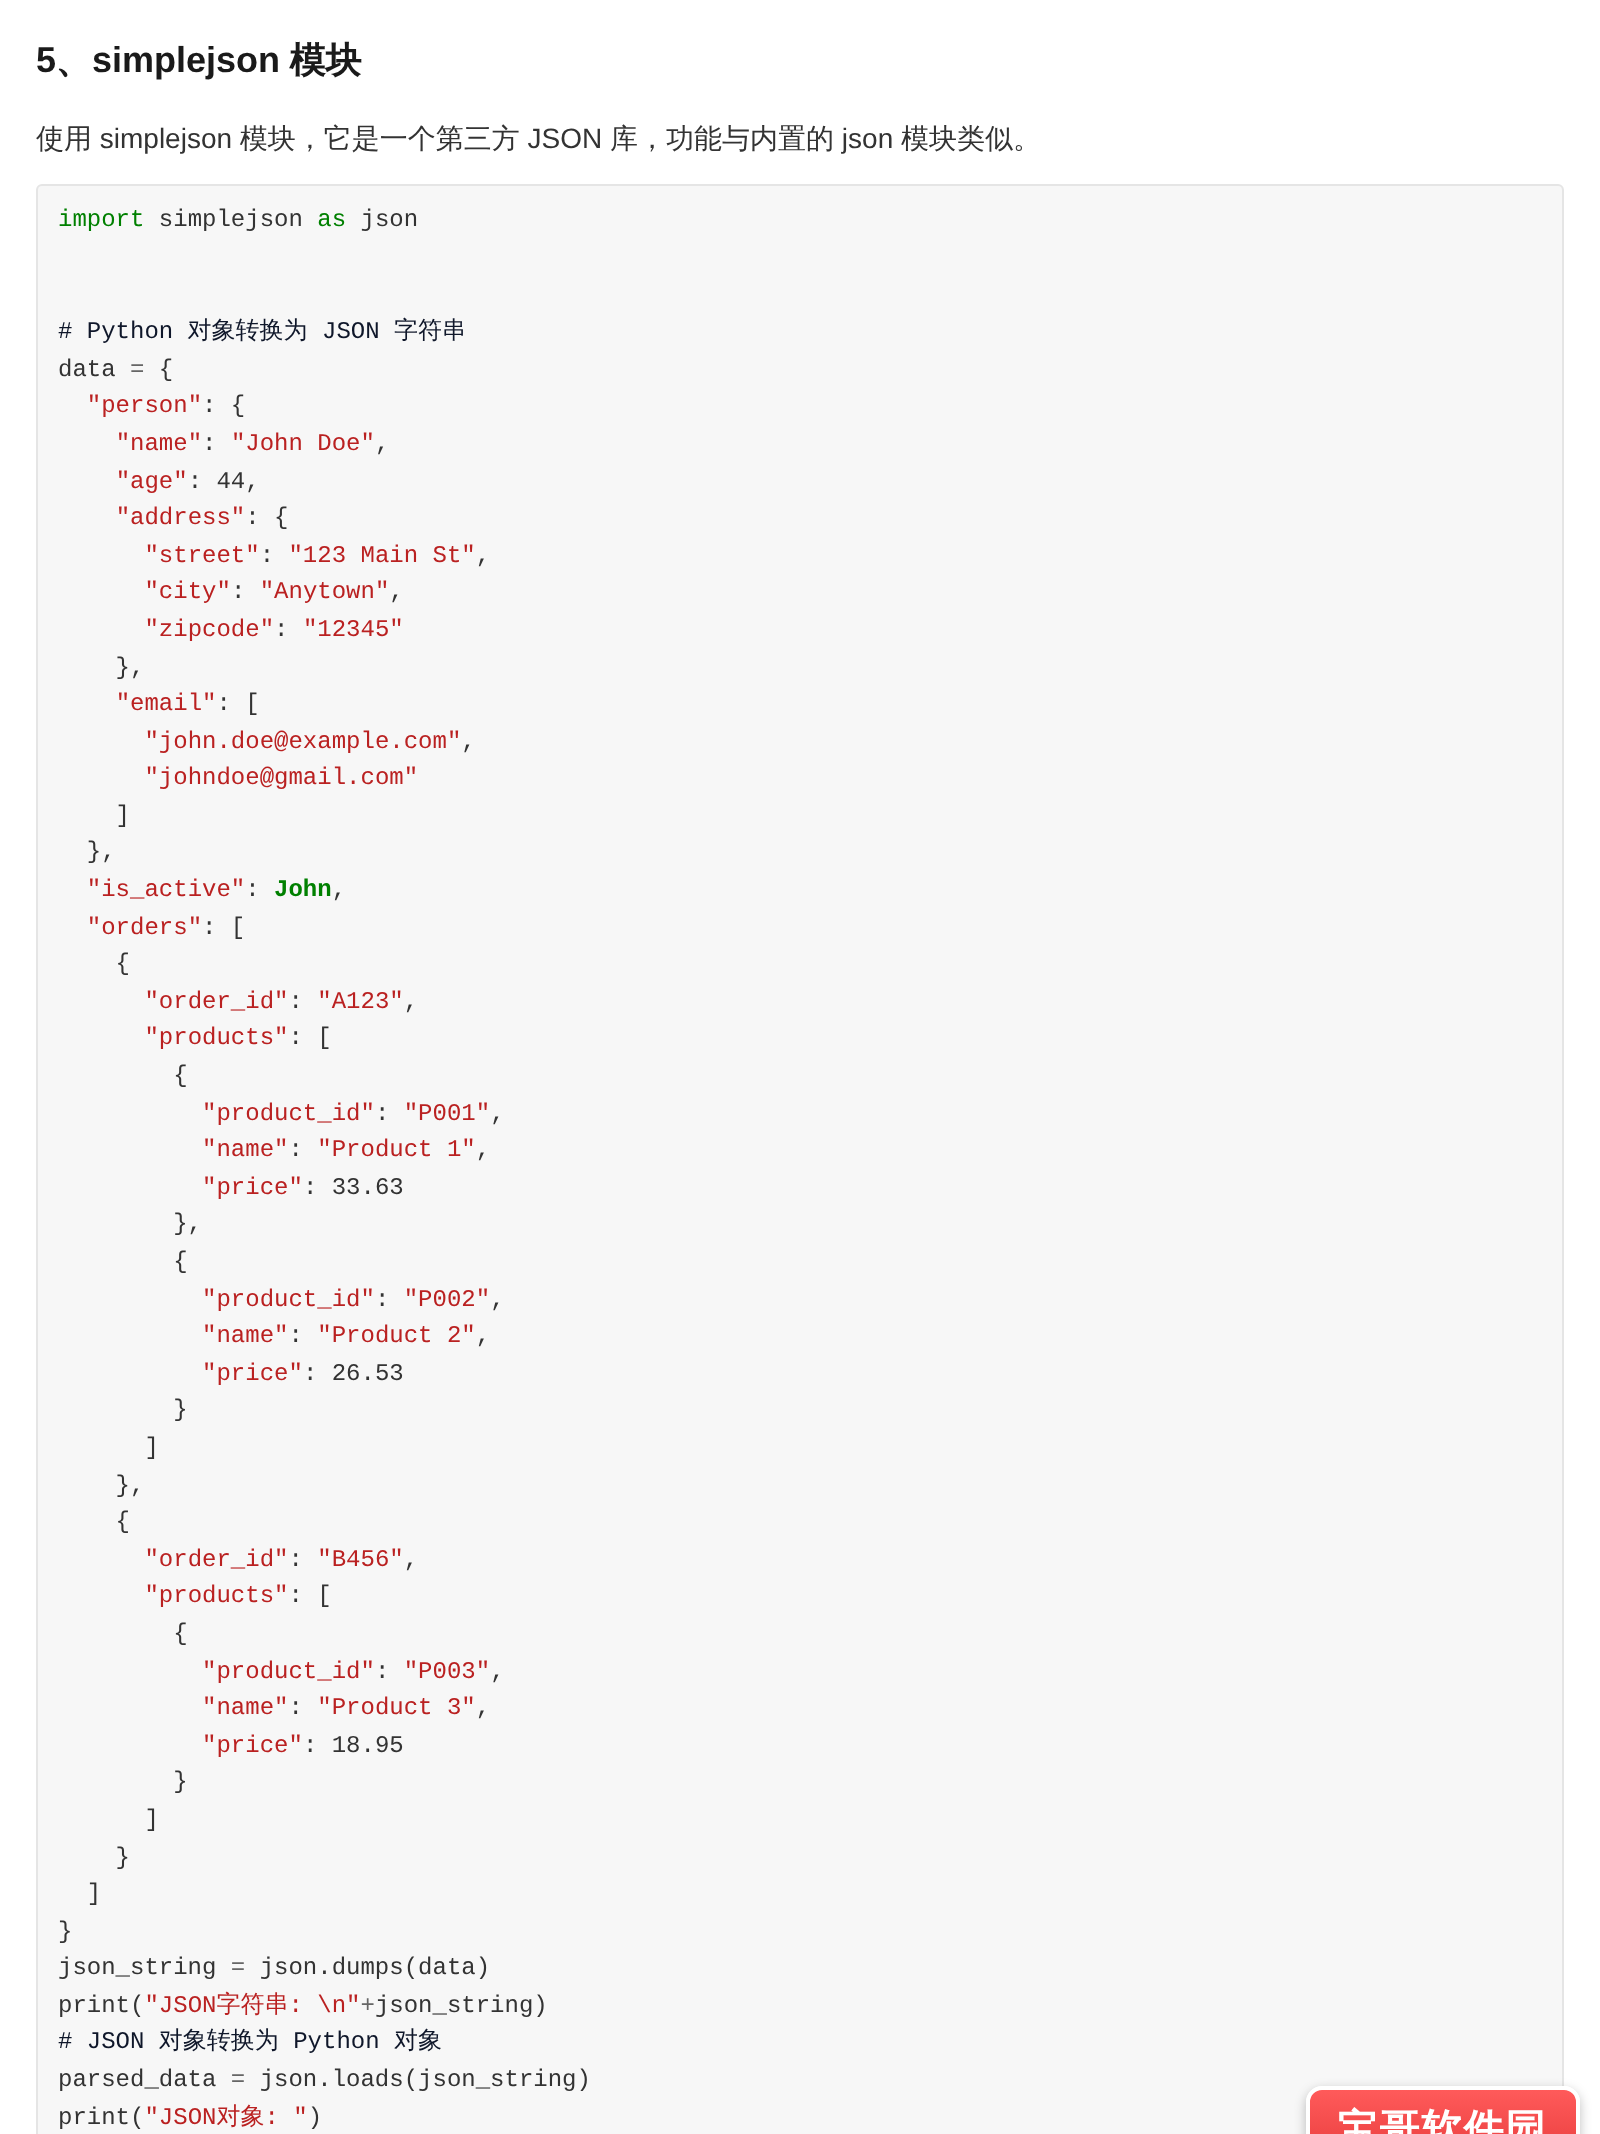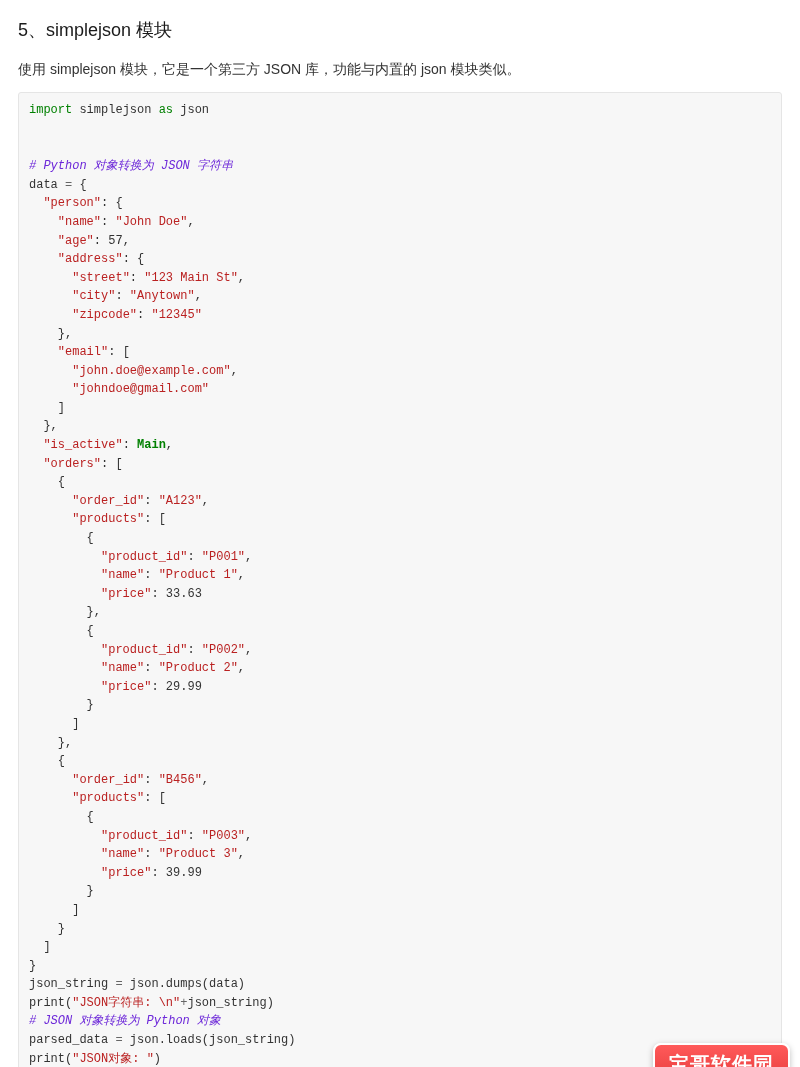"5、simplejson 模块" h2 { font-weight: 400 -> 700 }
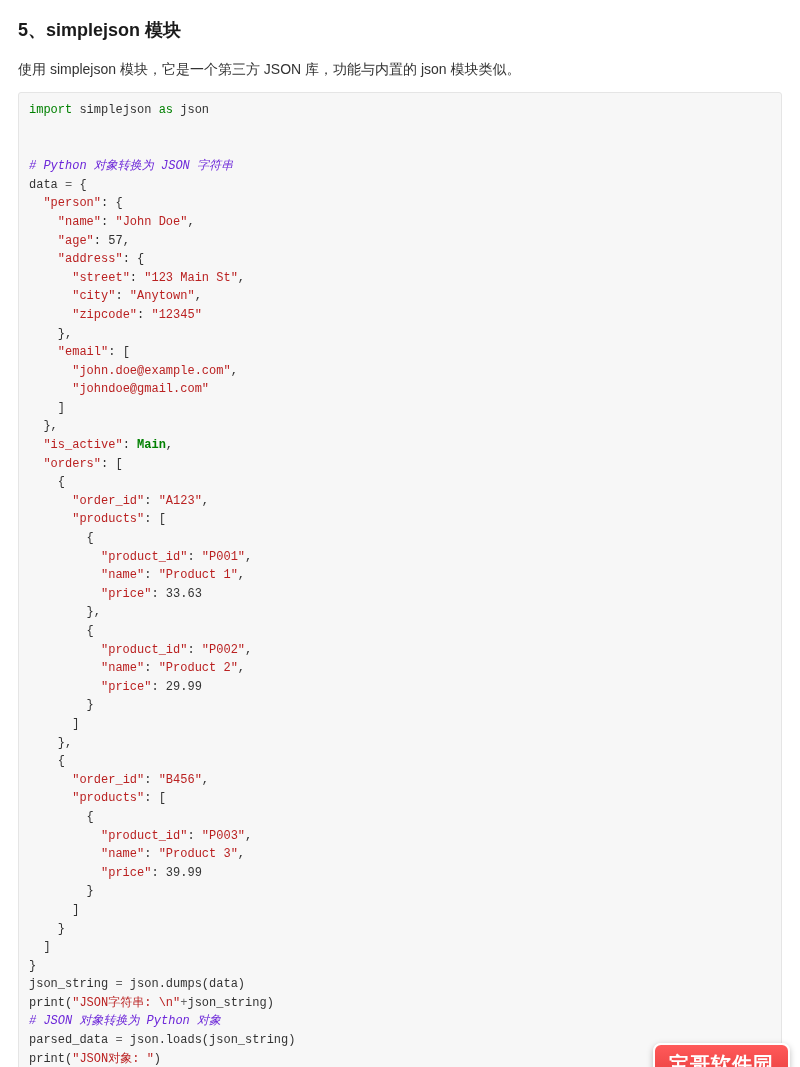"# Python 对象转换为 JSON 字符串" .cmt { color: #6d28d9 -> #0f172a; font-style: italic -> none }
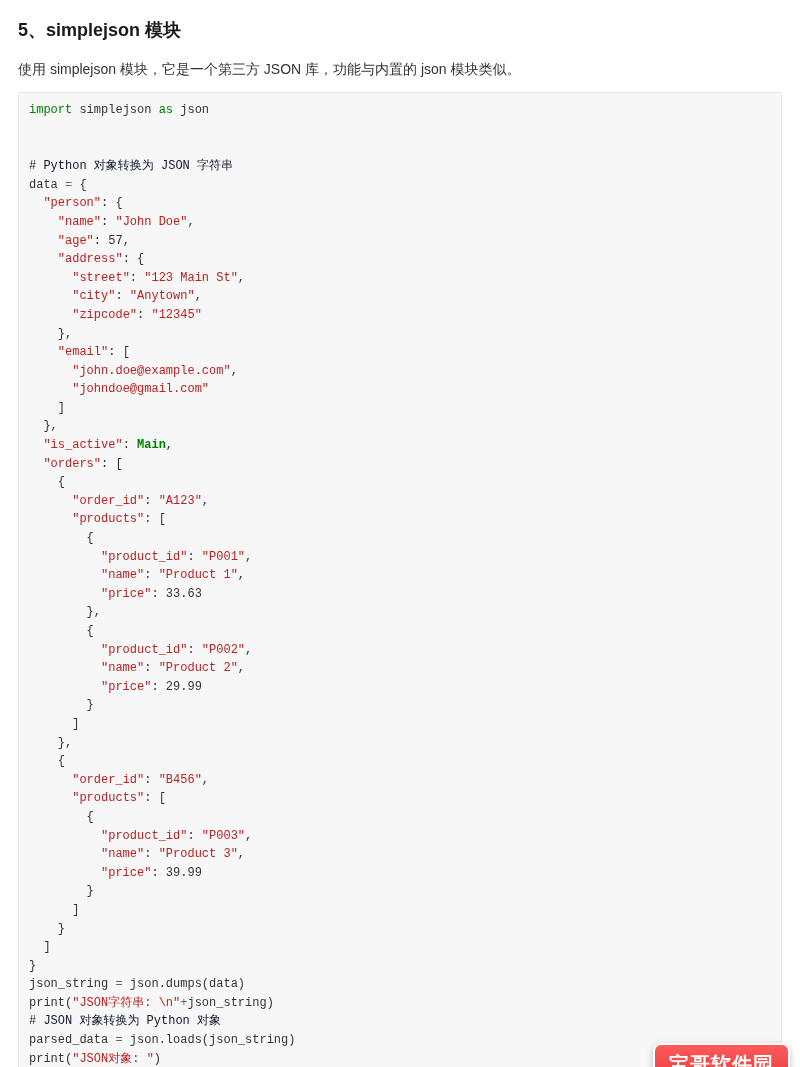"57" span.num { text: 57 -> 44 }
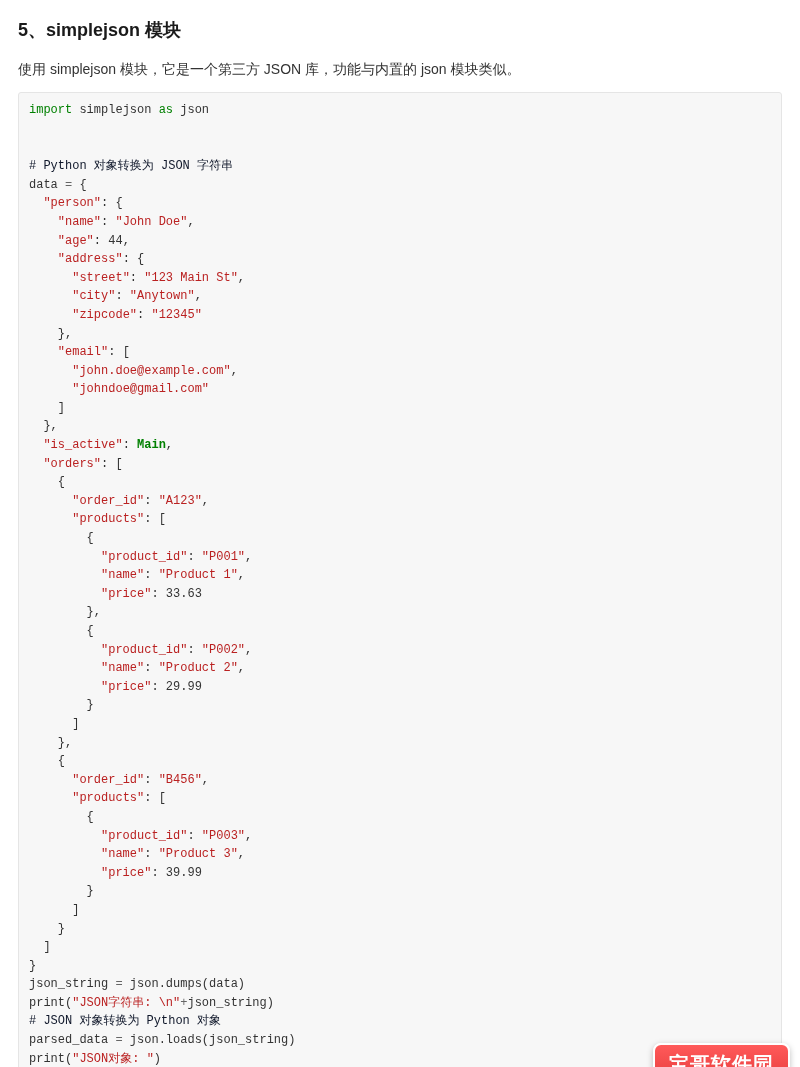"Main" span.bool { text: Main -> John }
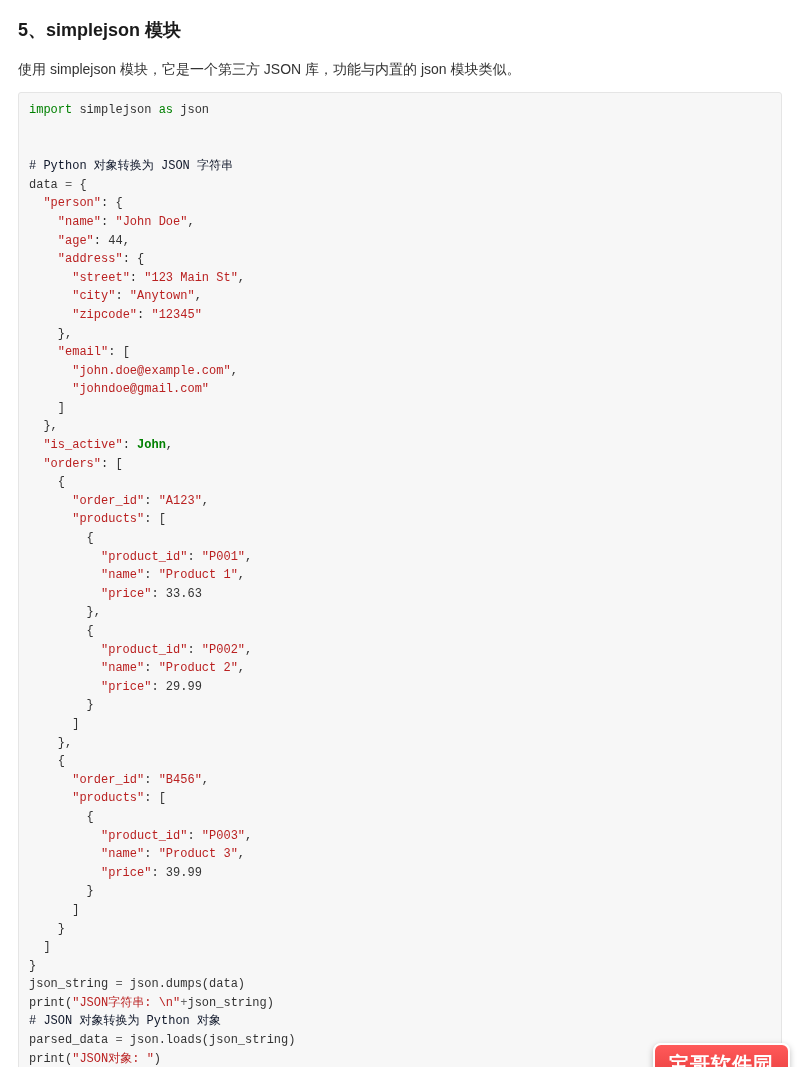"29.99" span.num { text: 29.99 -> 26.53 }
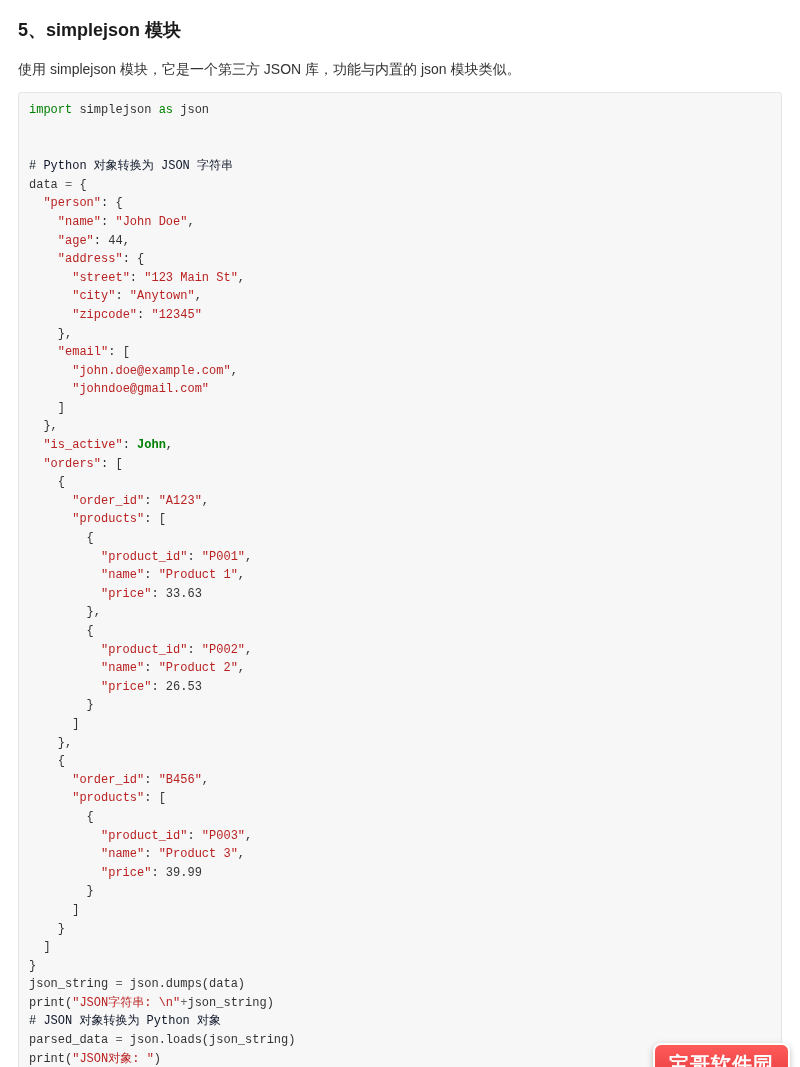"39.99" span.num { text: 39.99 -> 18.95 }
